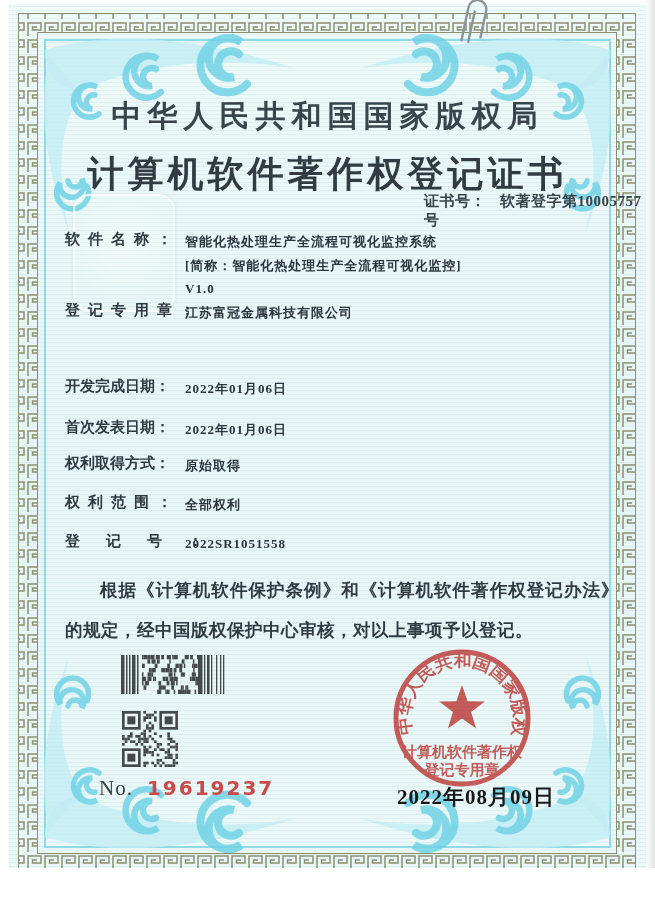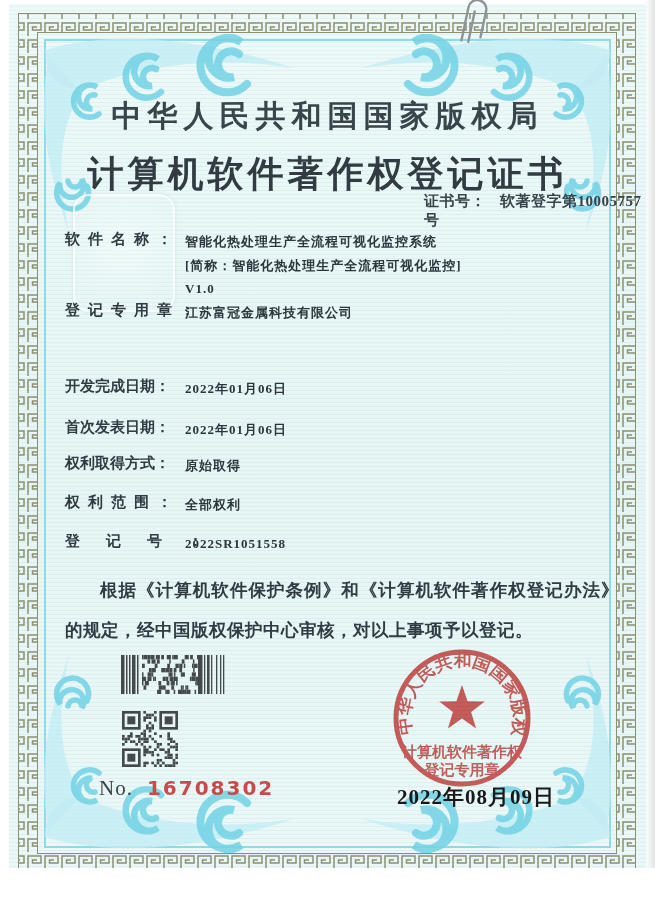"16708302" span.num { text: 16708302 -> 19619237 }
